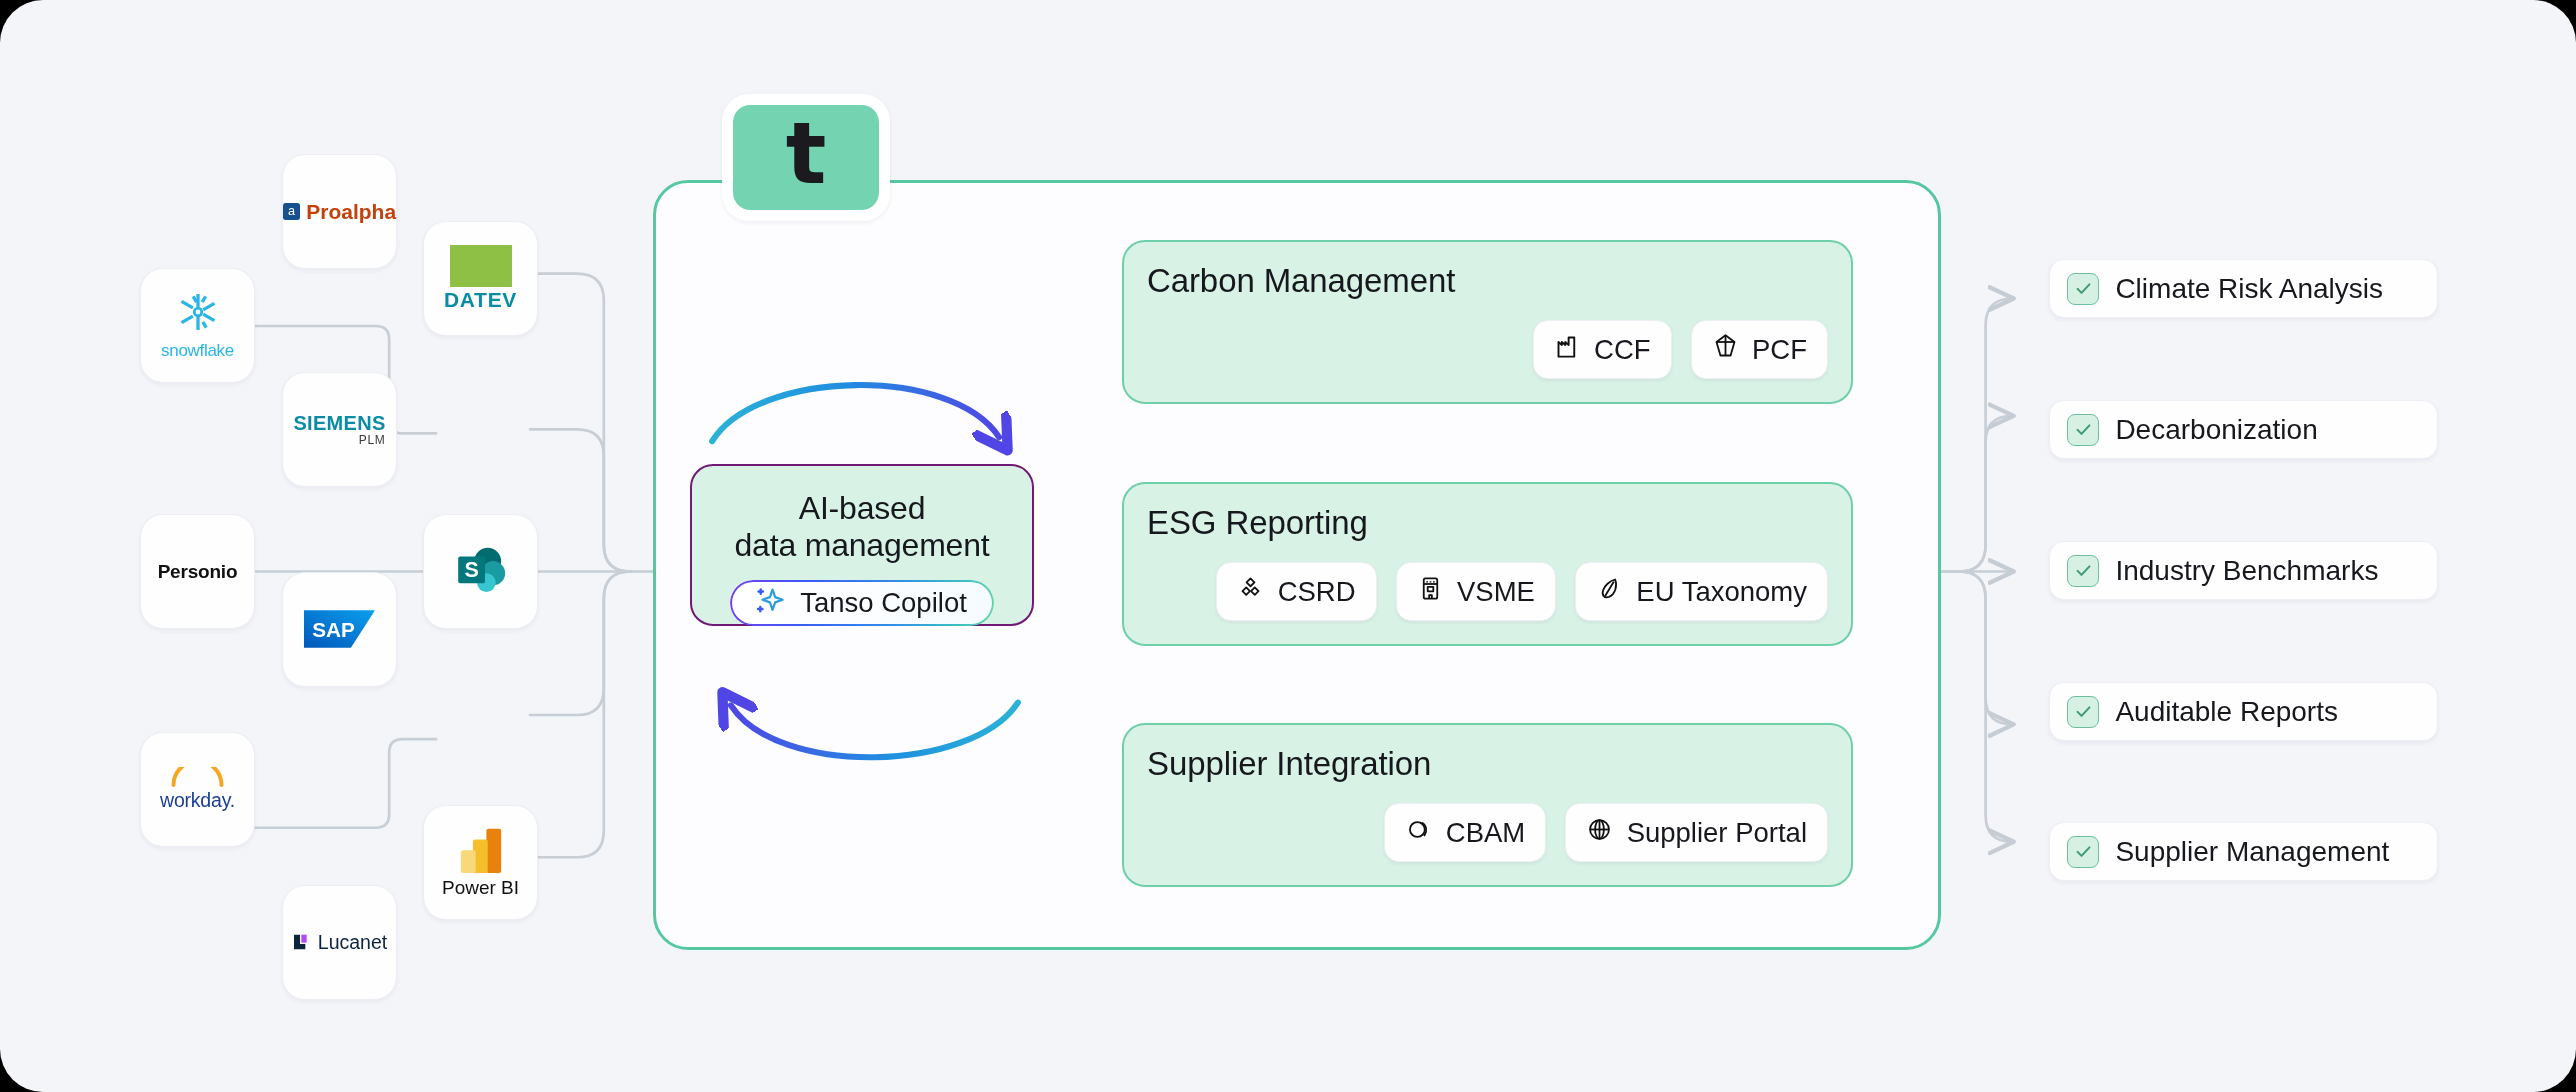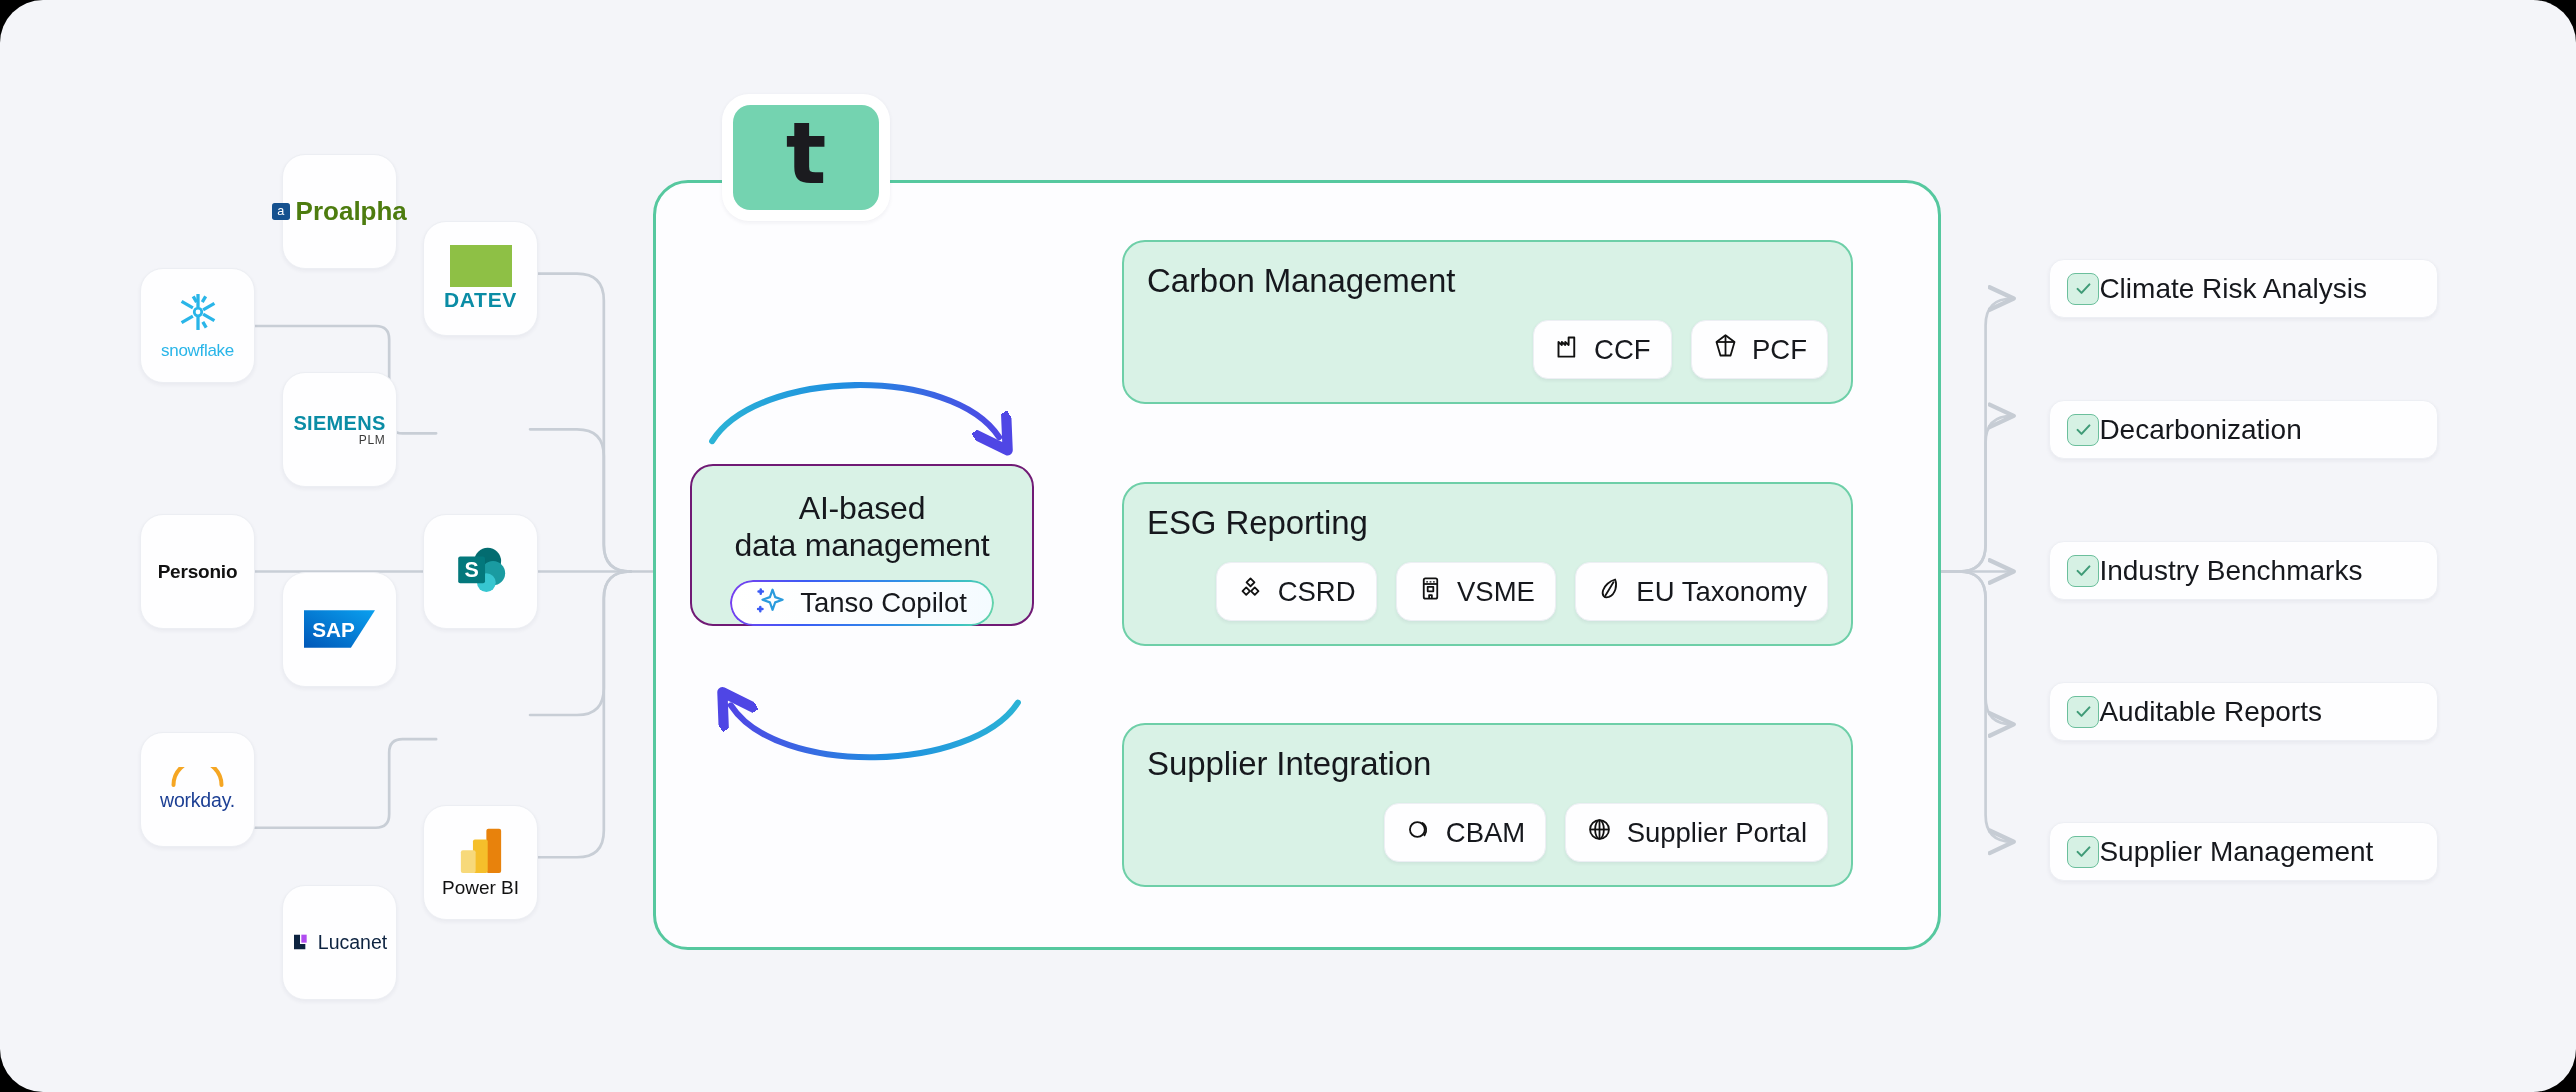"Proalpha" span.logo-txt { color: #4d7c0f -> #c2410c; font-size: 26px -> 21px }
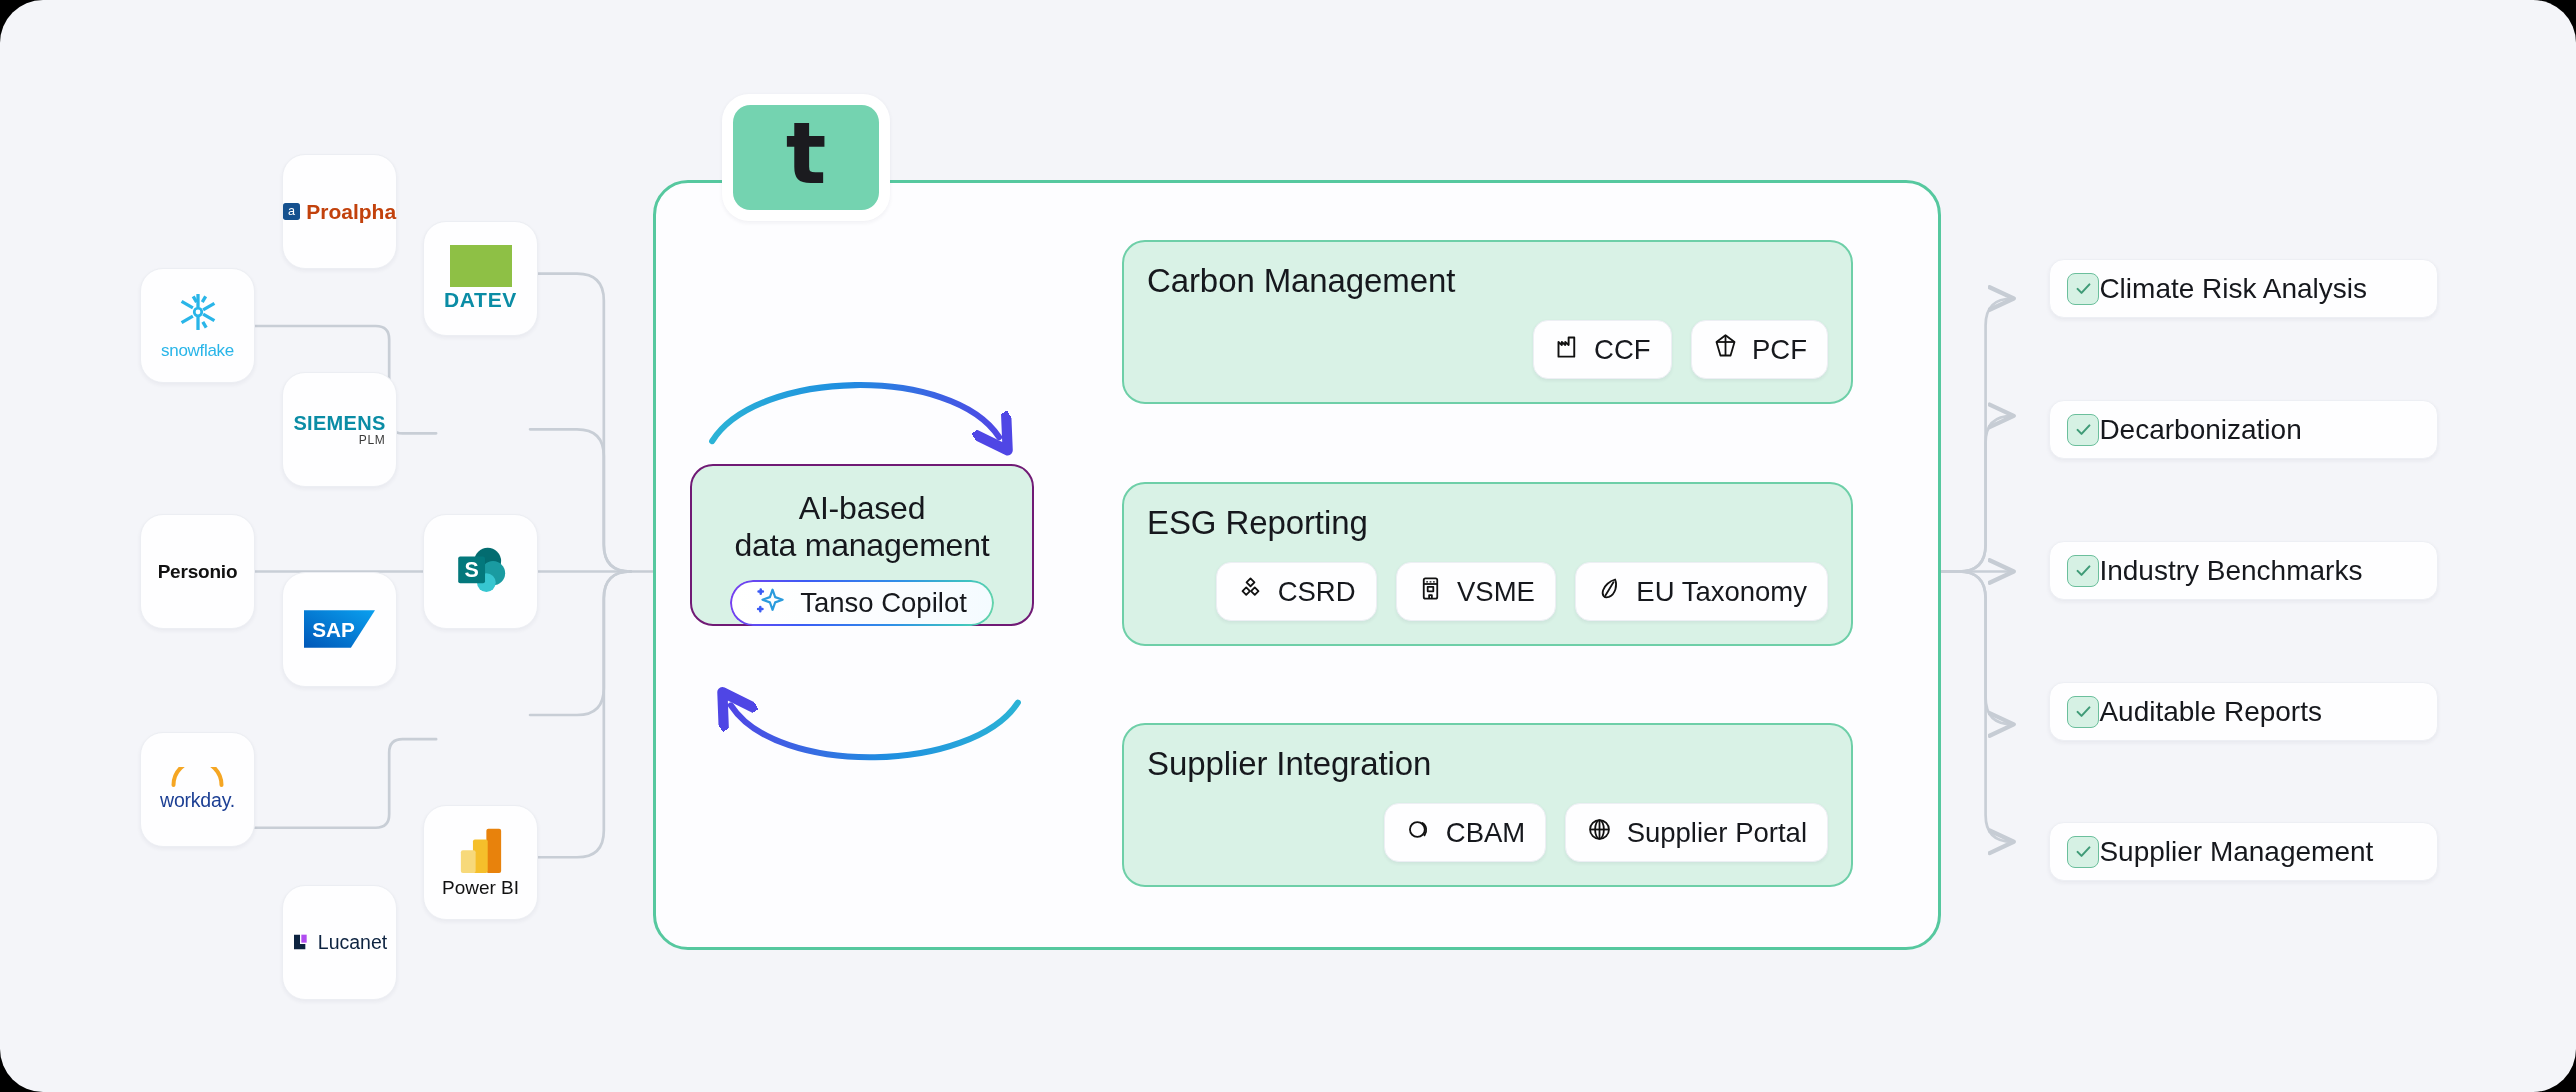"Climate Risk Analysis" .out-item { gap: none -> 16px }
